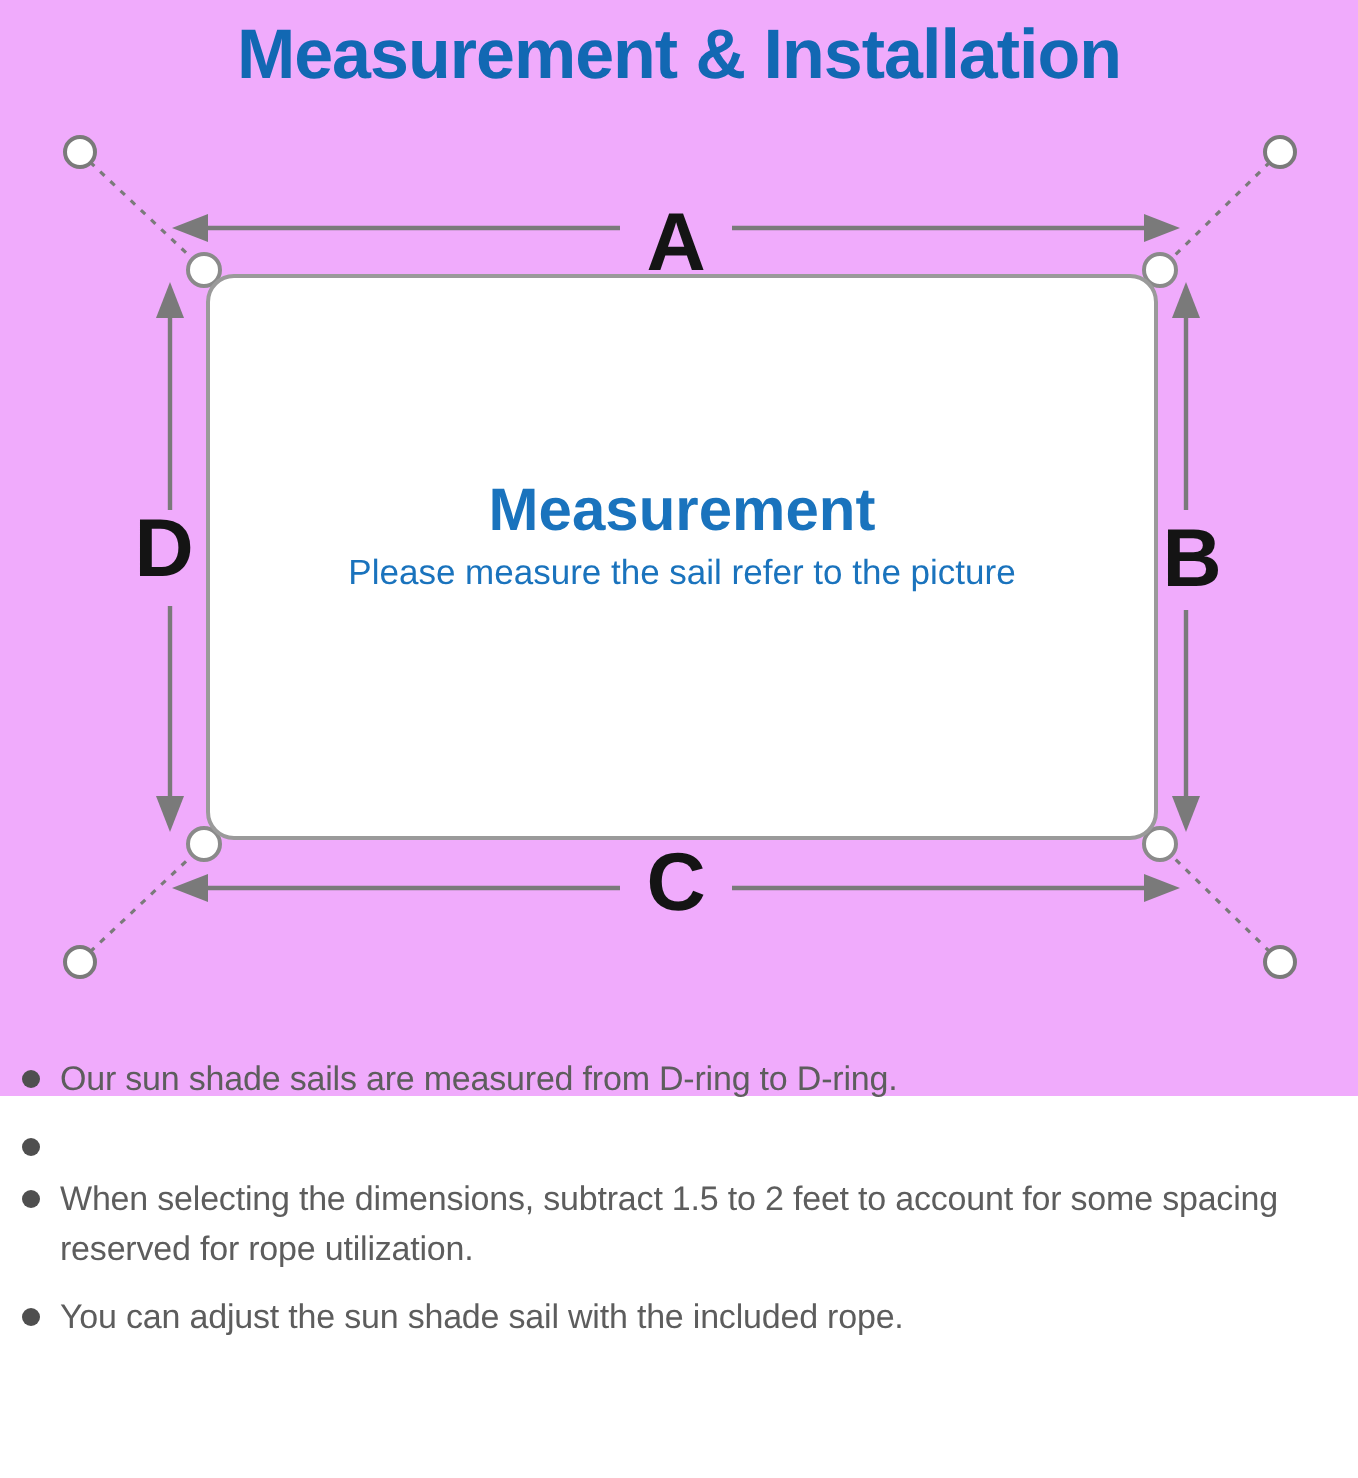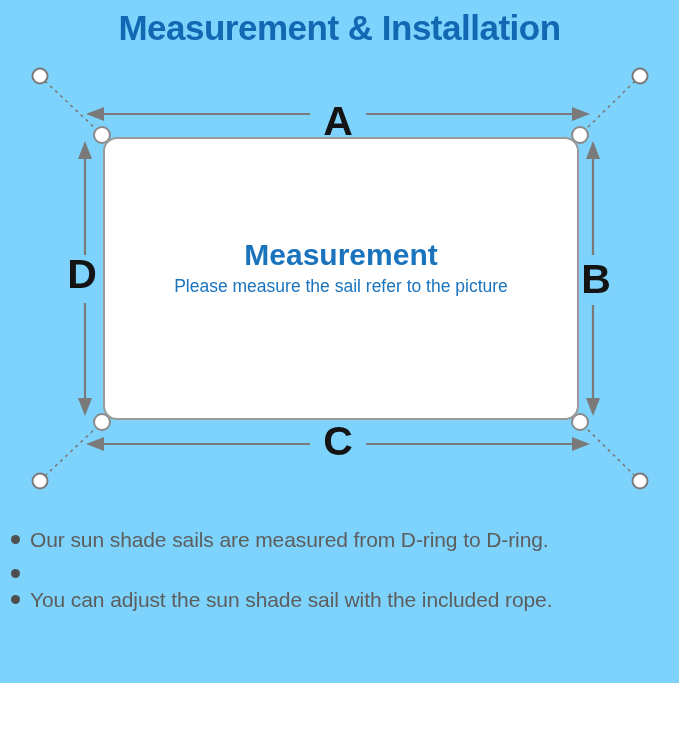"Measurement & Installation" .page { background: #7dd3fc -> #f0abfc; height: 683px -> 548px }
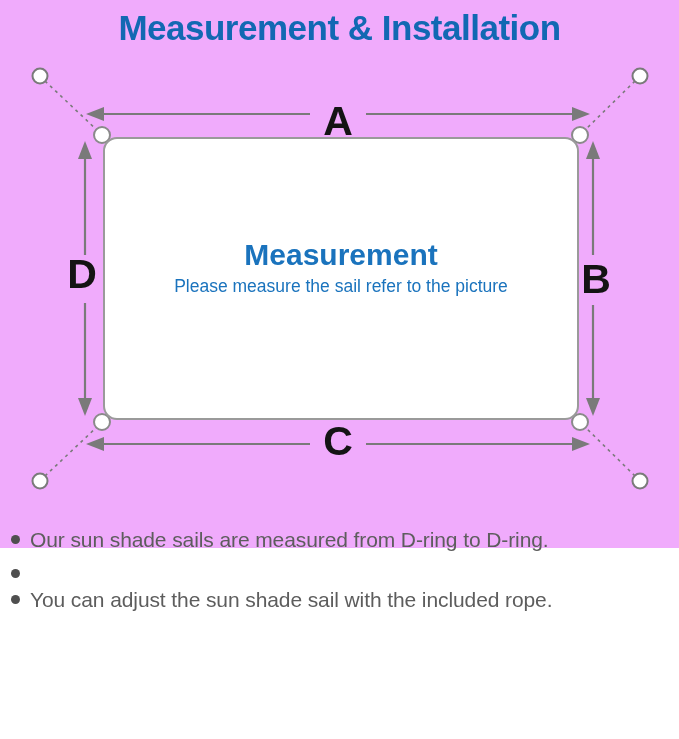"Our sun shade sails are" .note-text { font-size: 21px -> 17px }
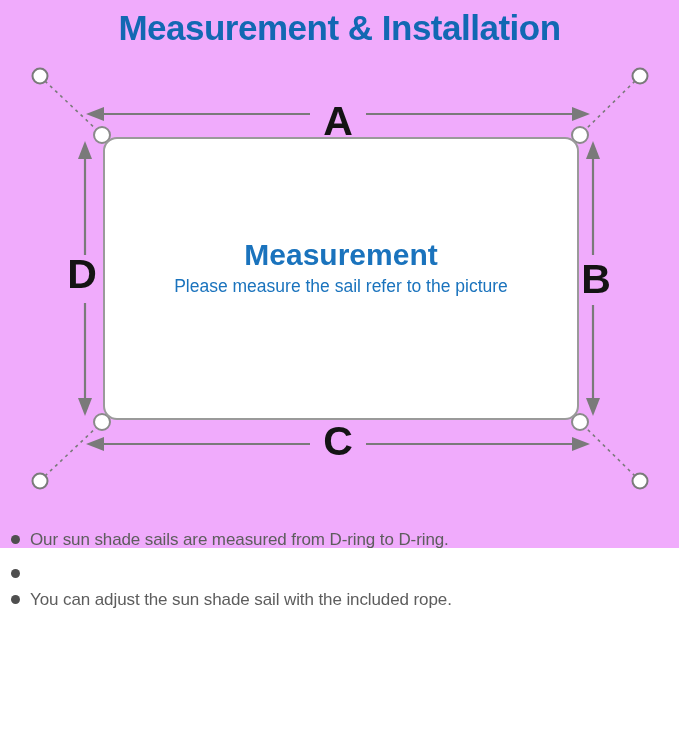"When selecting the dimensions, subtract" li.note { html: none -> <li> <span></span> <span>When selecting the dimensions, subtract 1.5 to 2 feet to account for some spacing reserved for rope utilization.</span> </li> }
